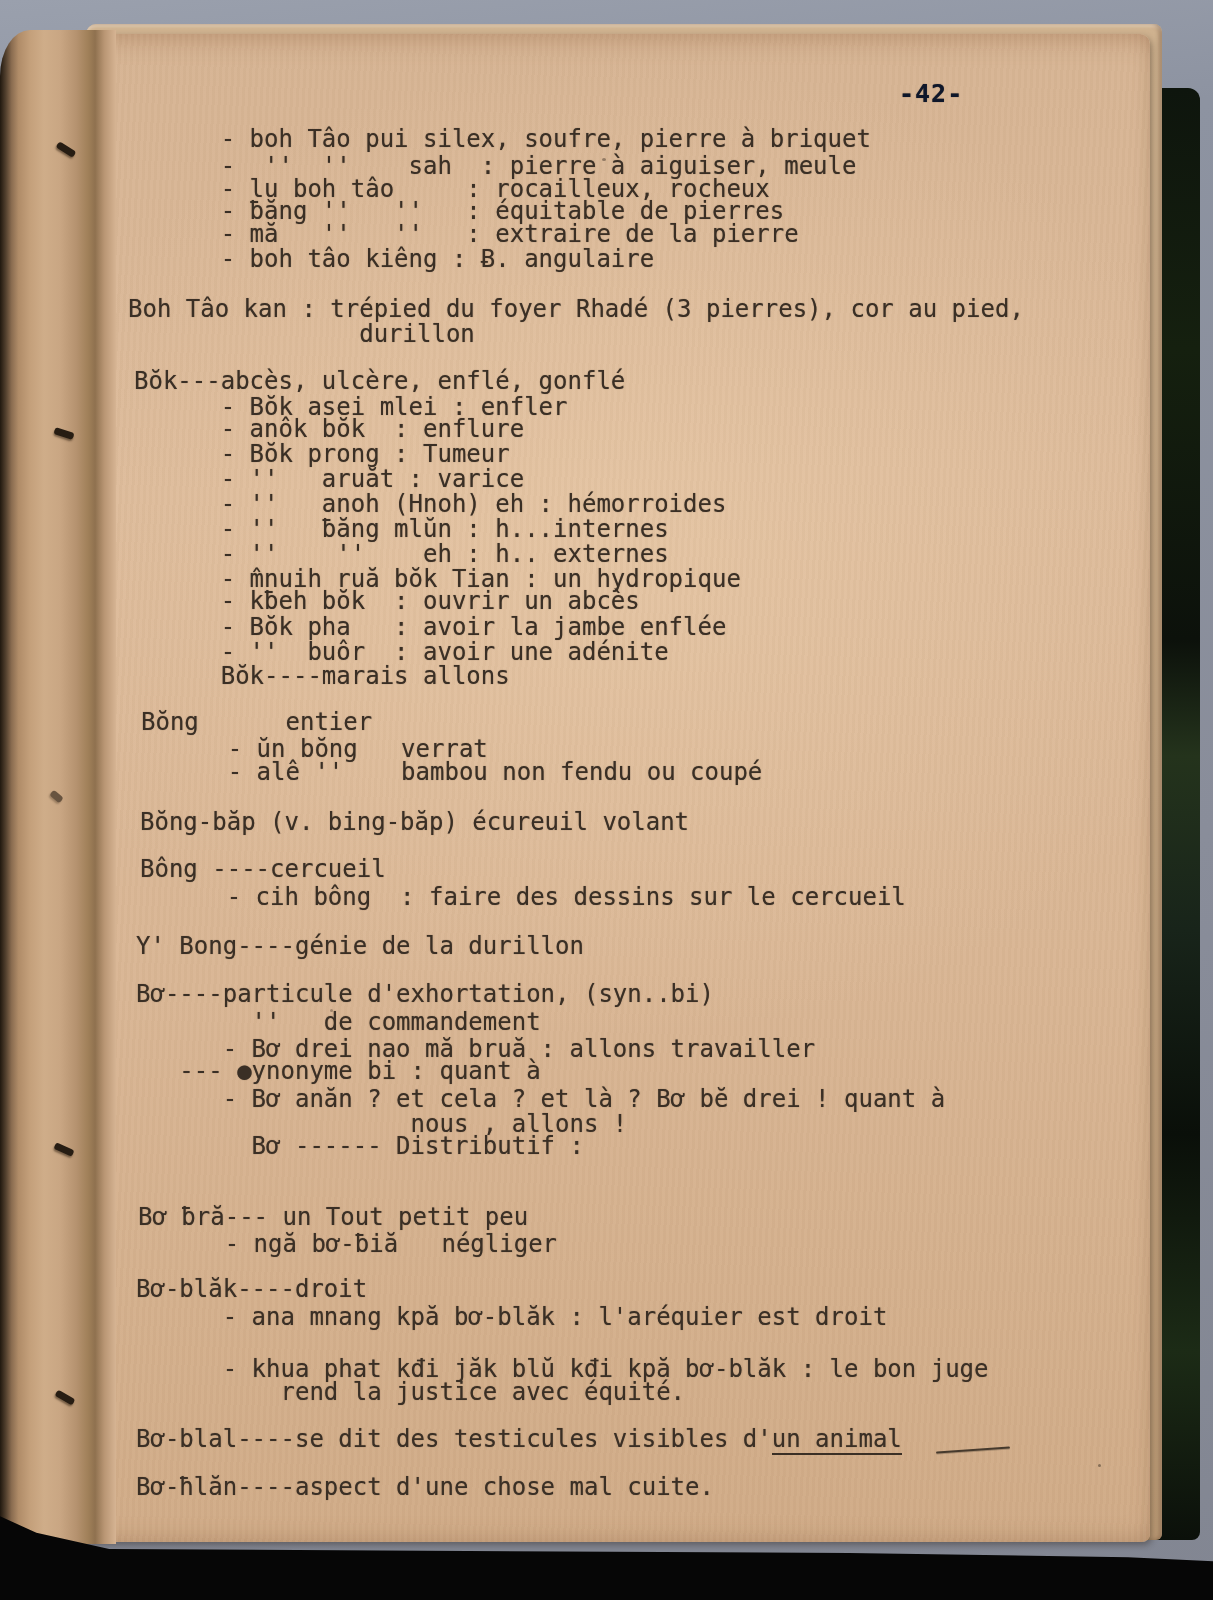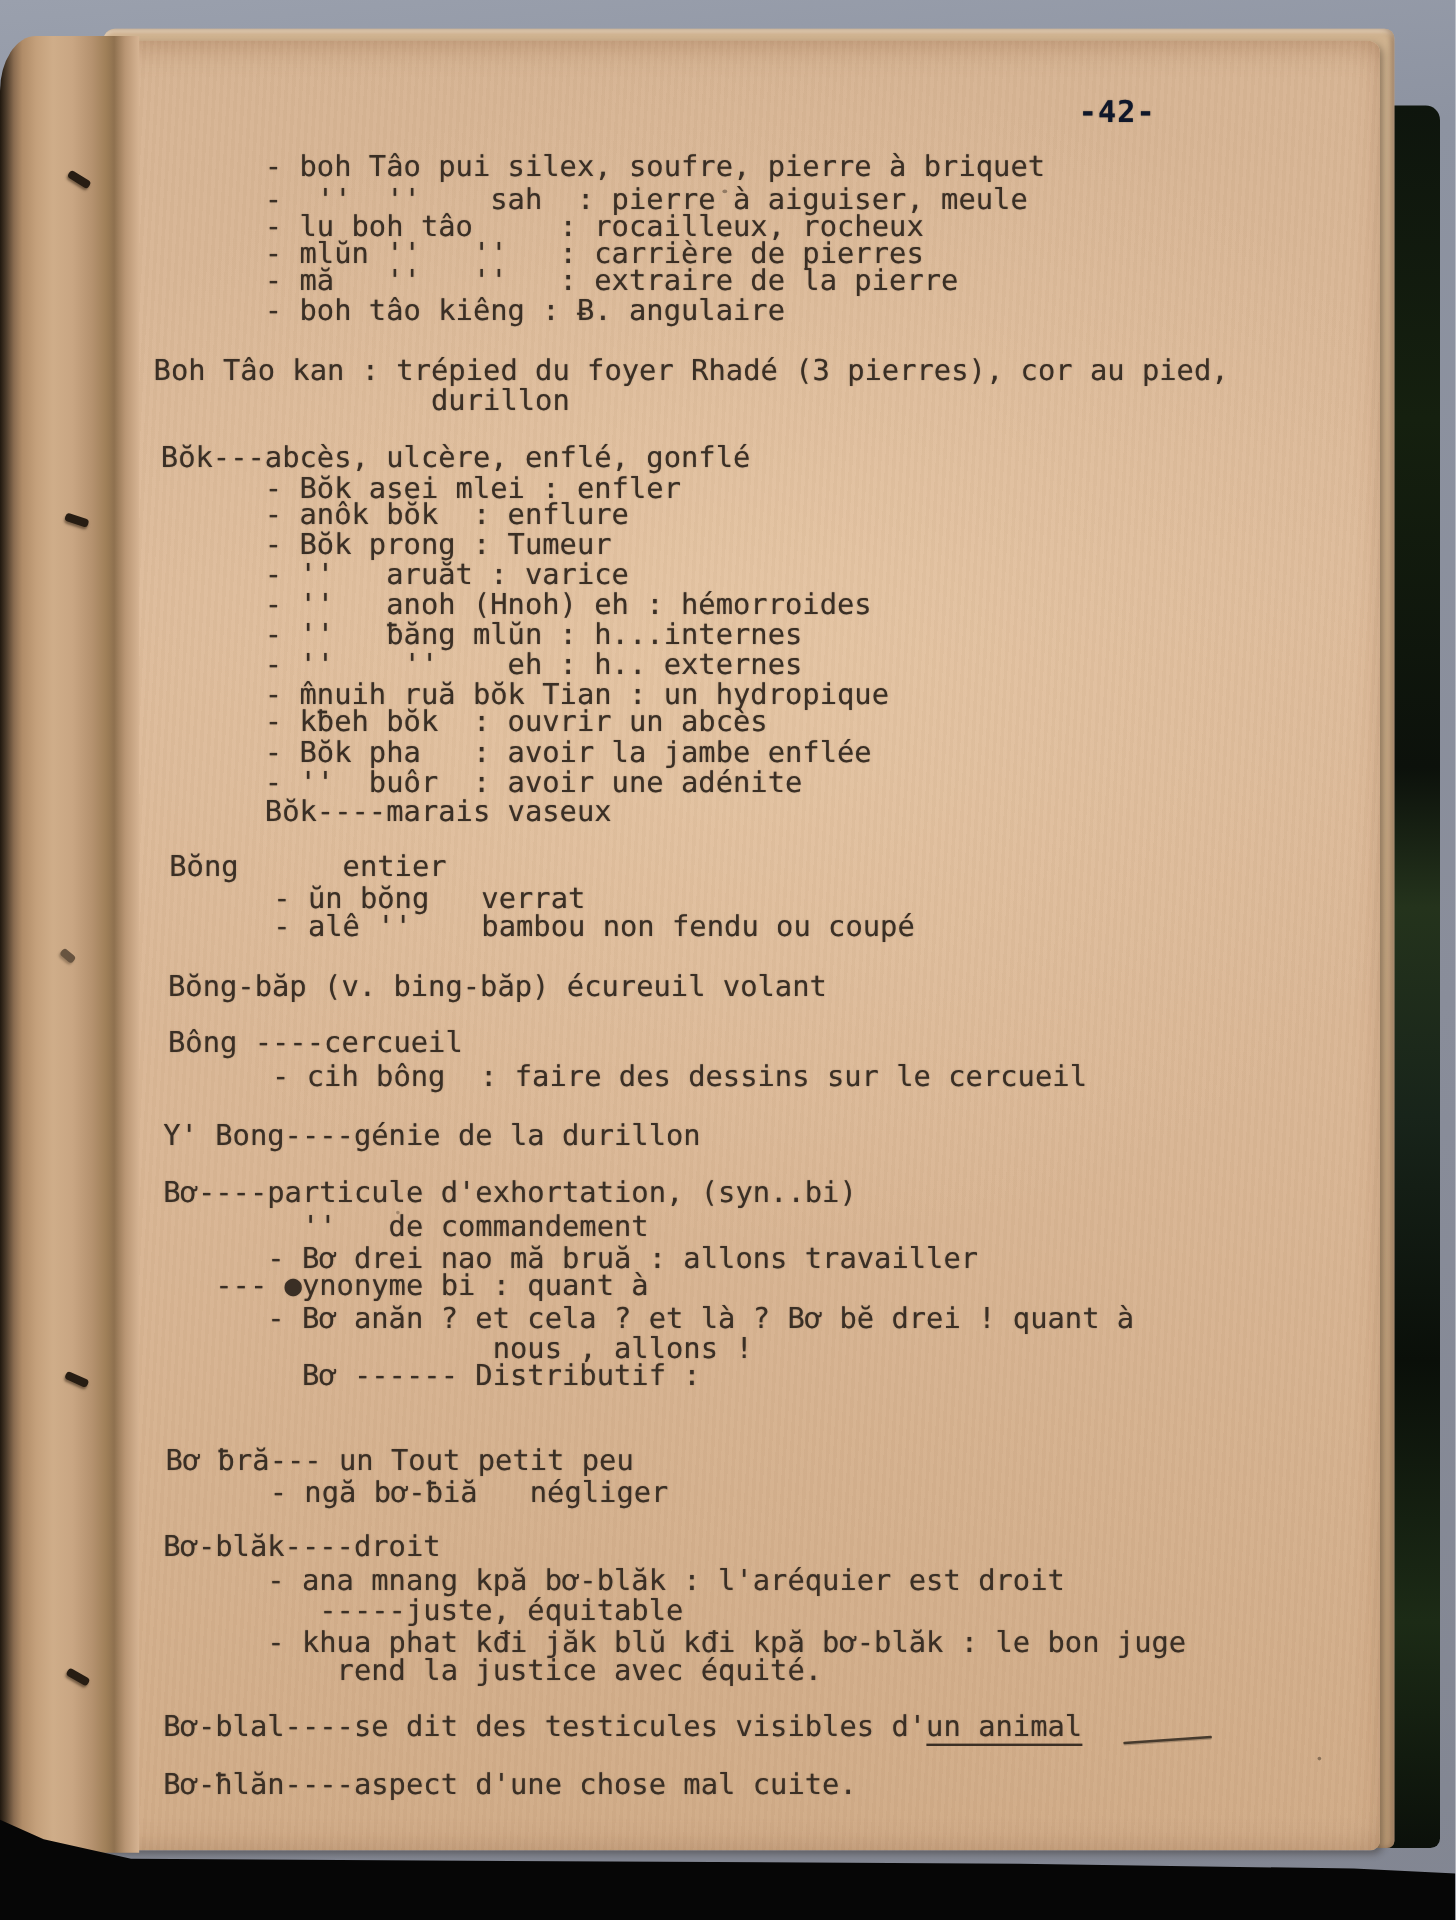"- mlŭn '' '' :" div.ln { text: mlŭn ''   ''   : carrière -> ƀăng ''   ''   : équitable }
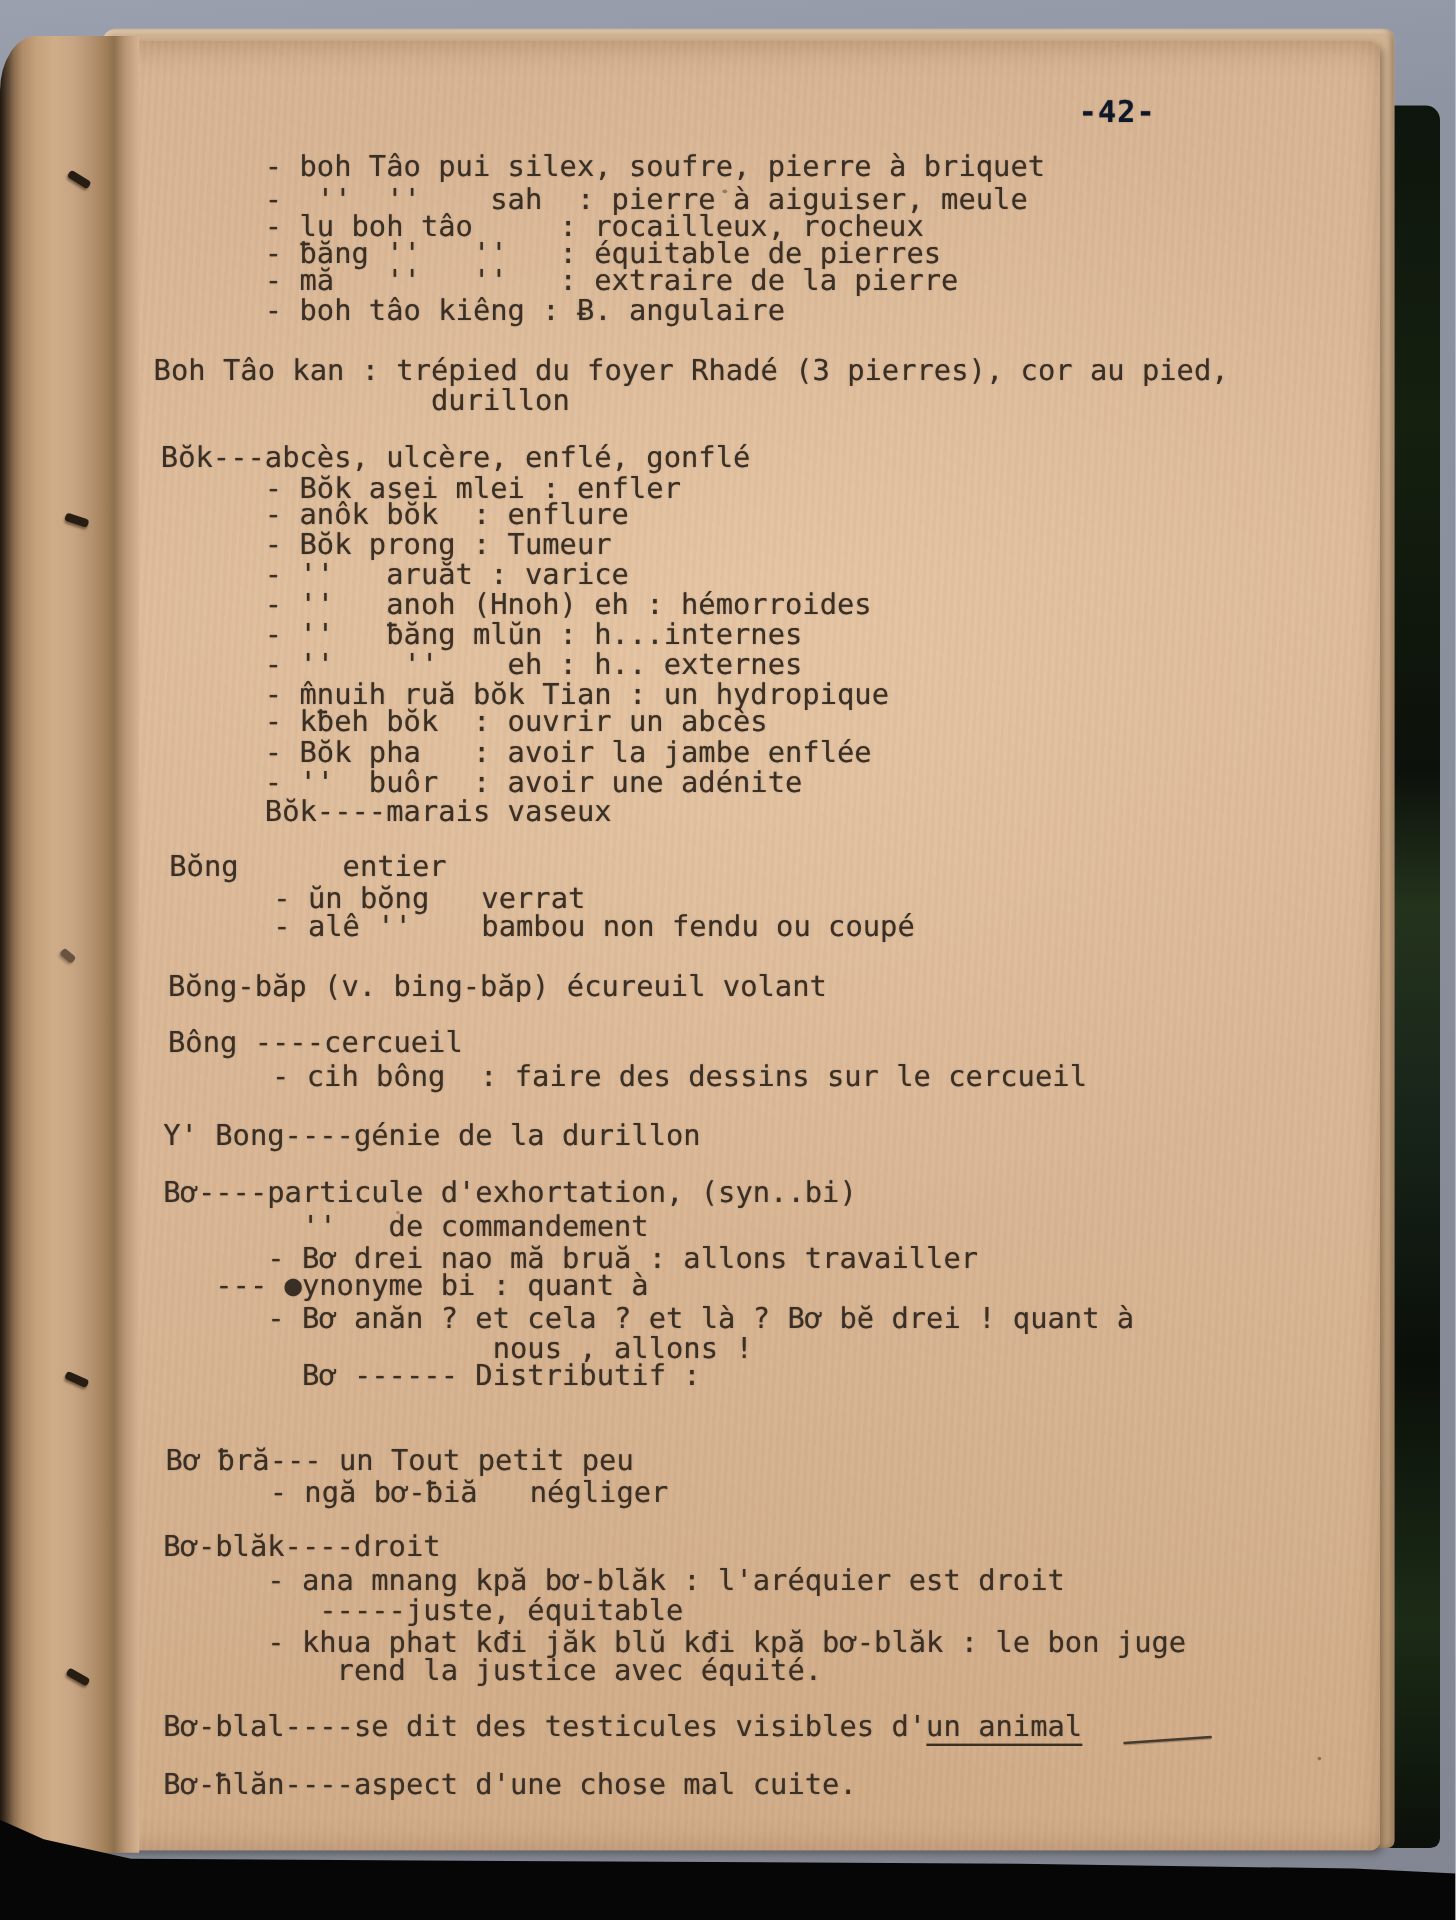"Bŏk----marais vaseux" div.ln { text: vaseux -> allons }
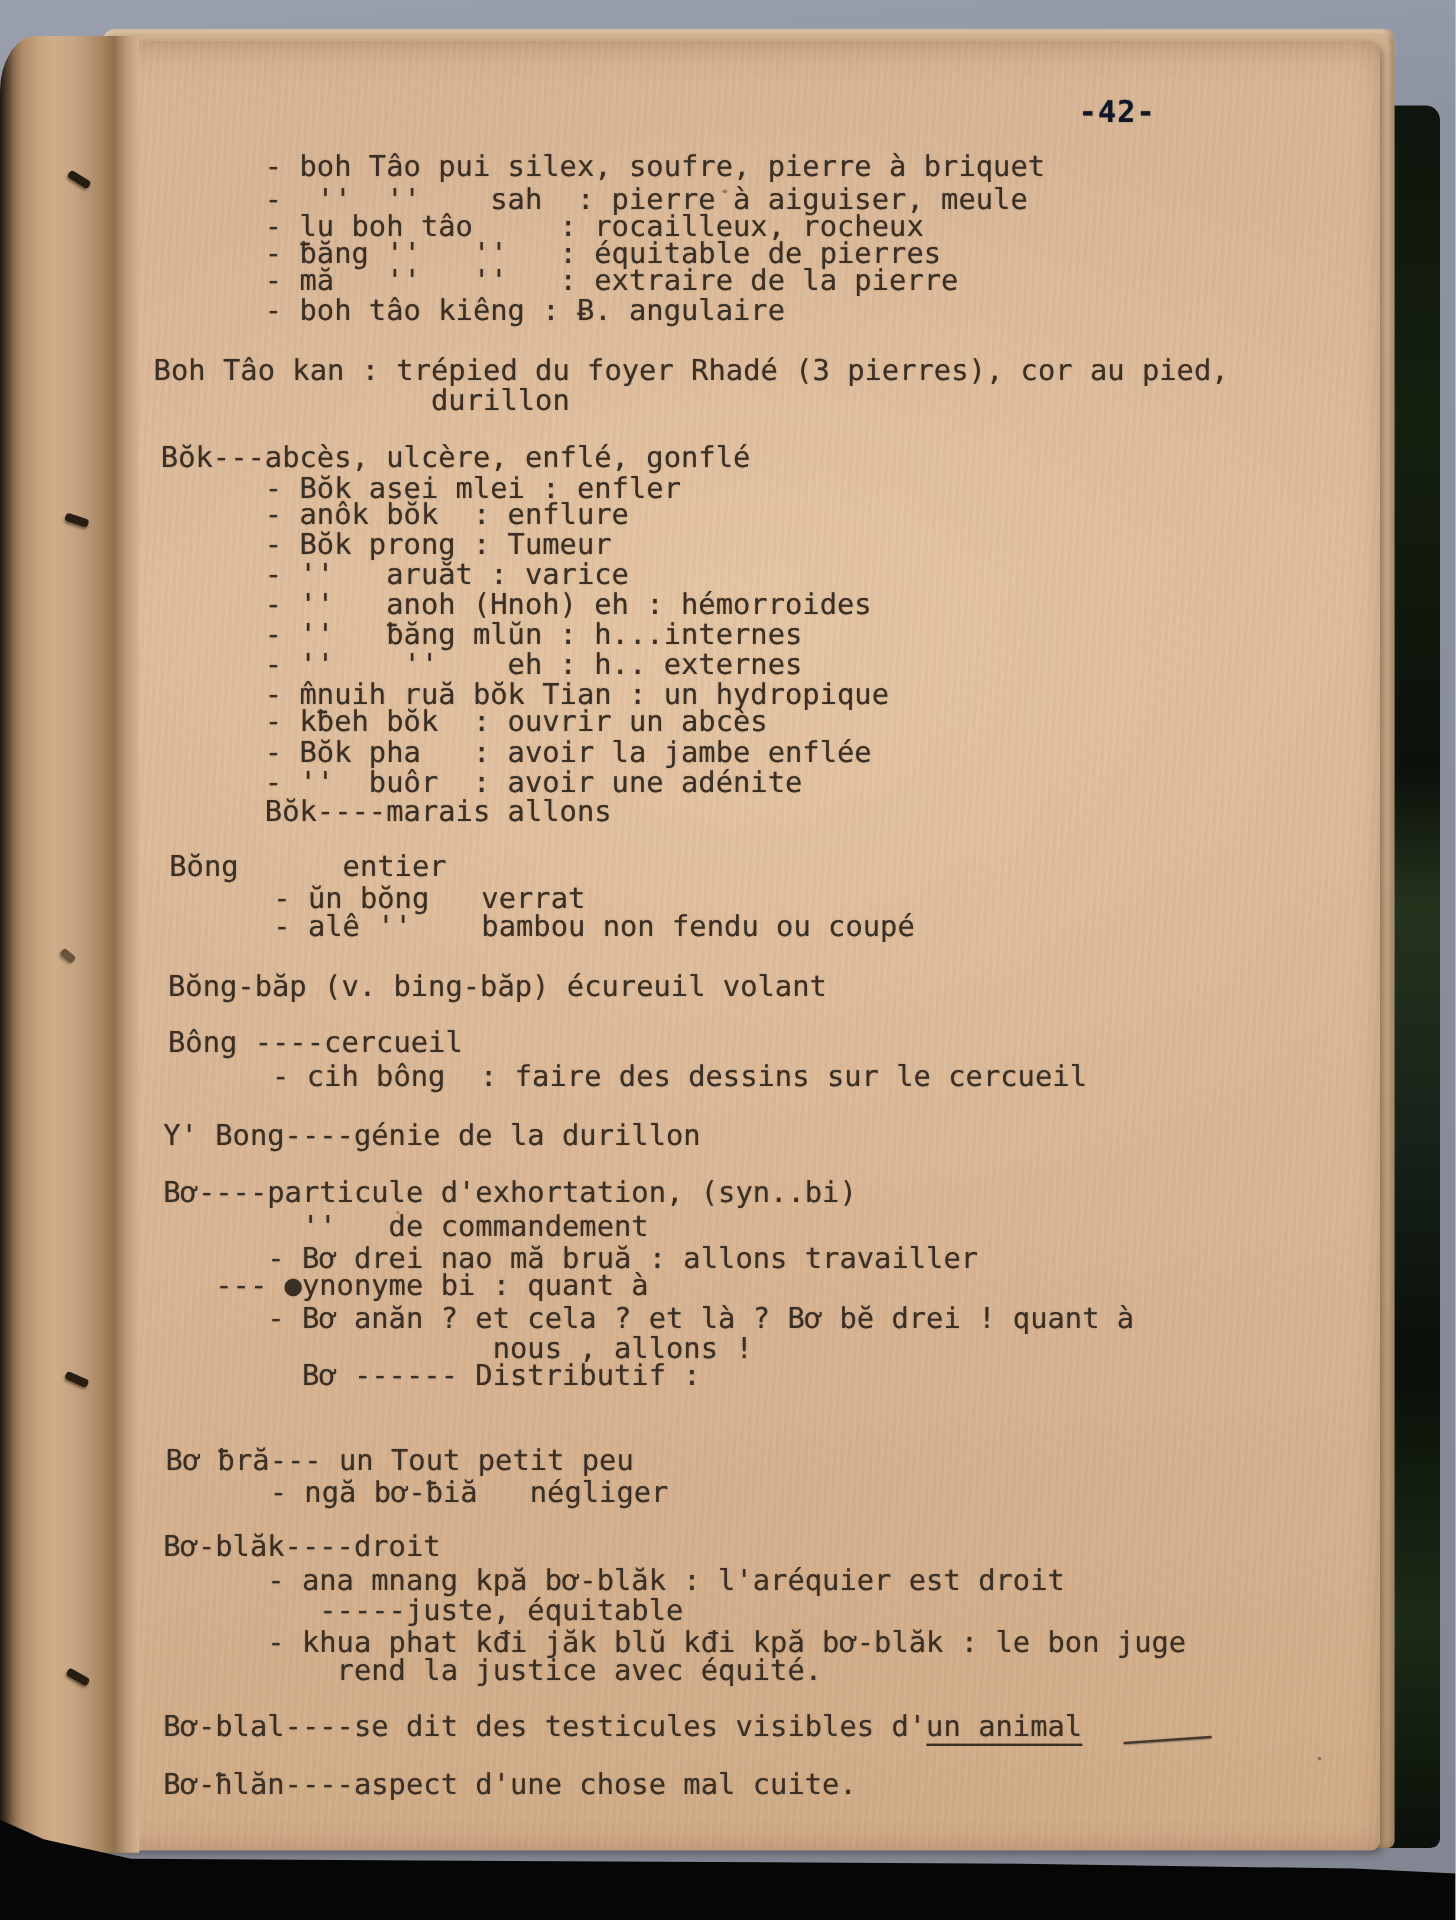"-----juste, équitable" div.ln { html: <div> -----juste, équitable</div> -> none }
